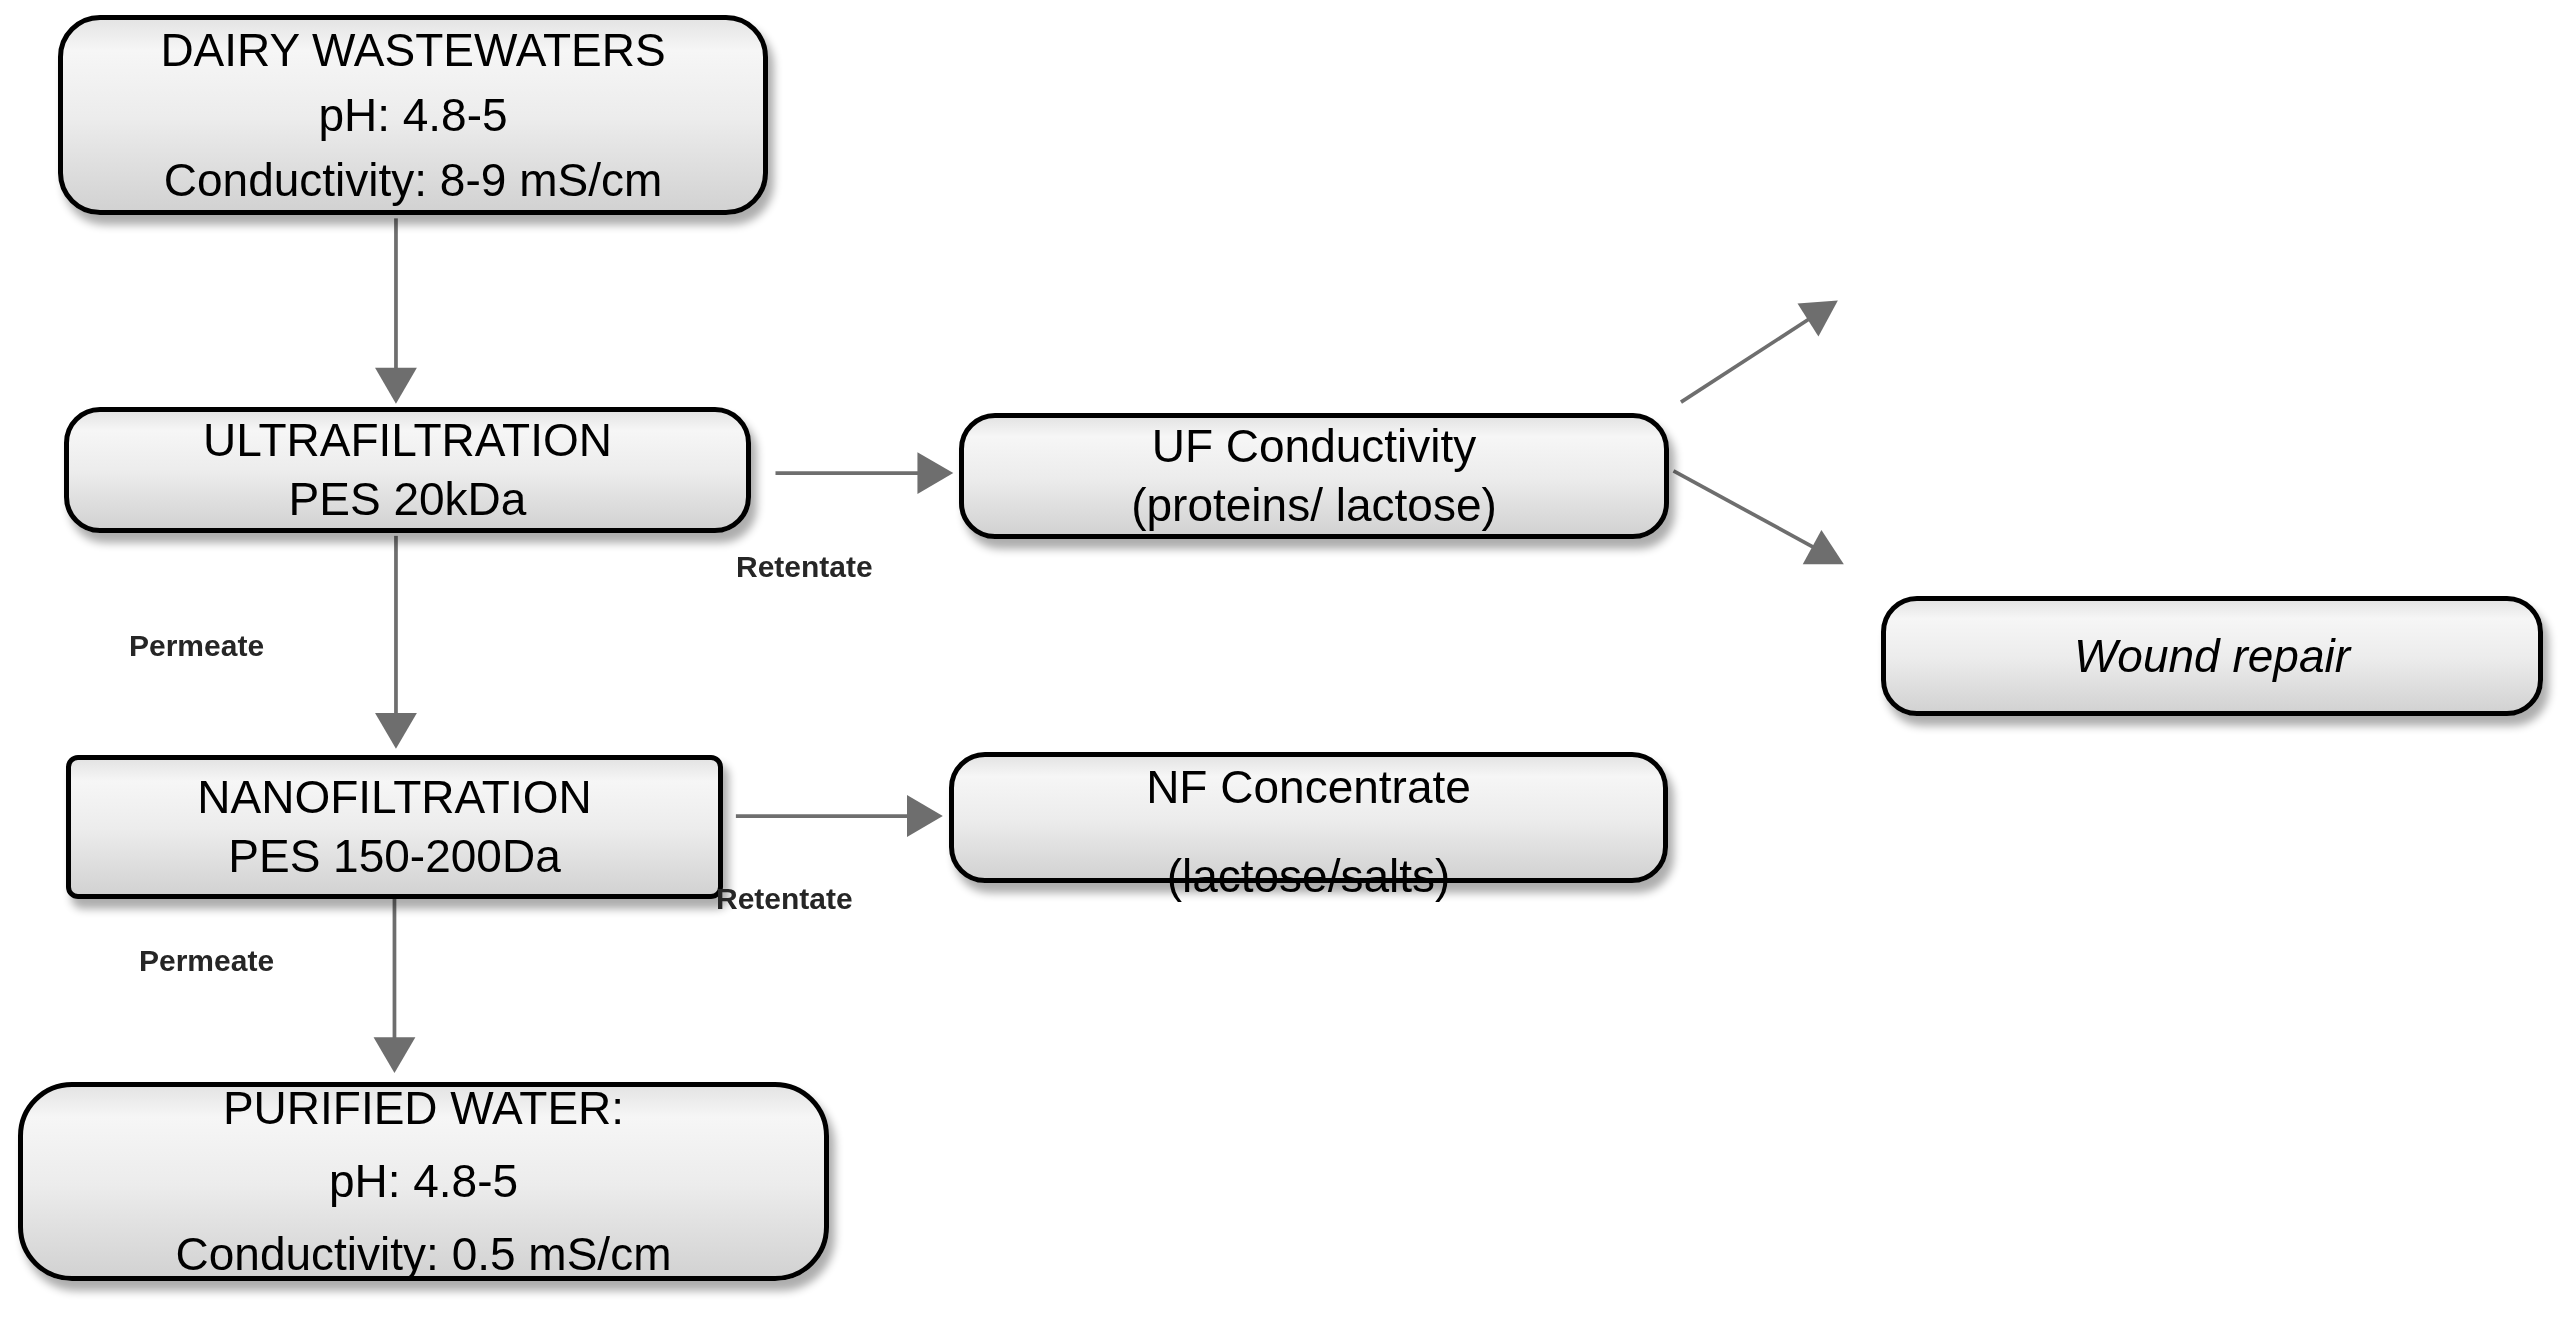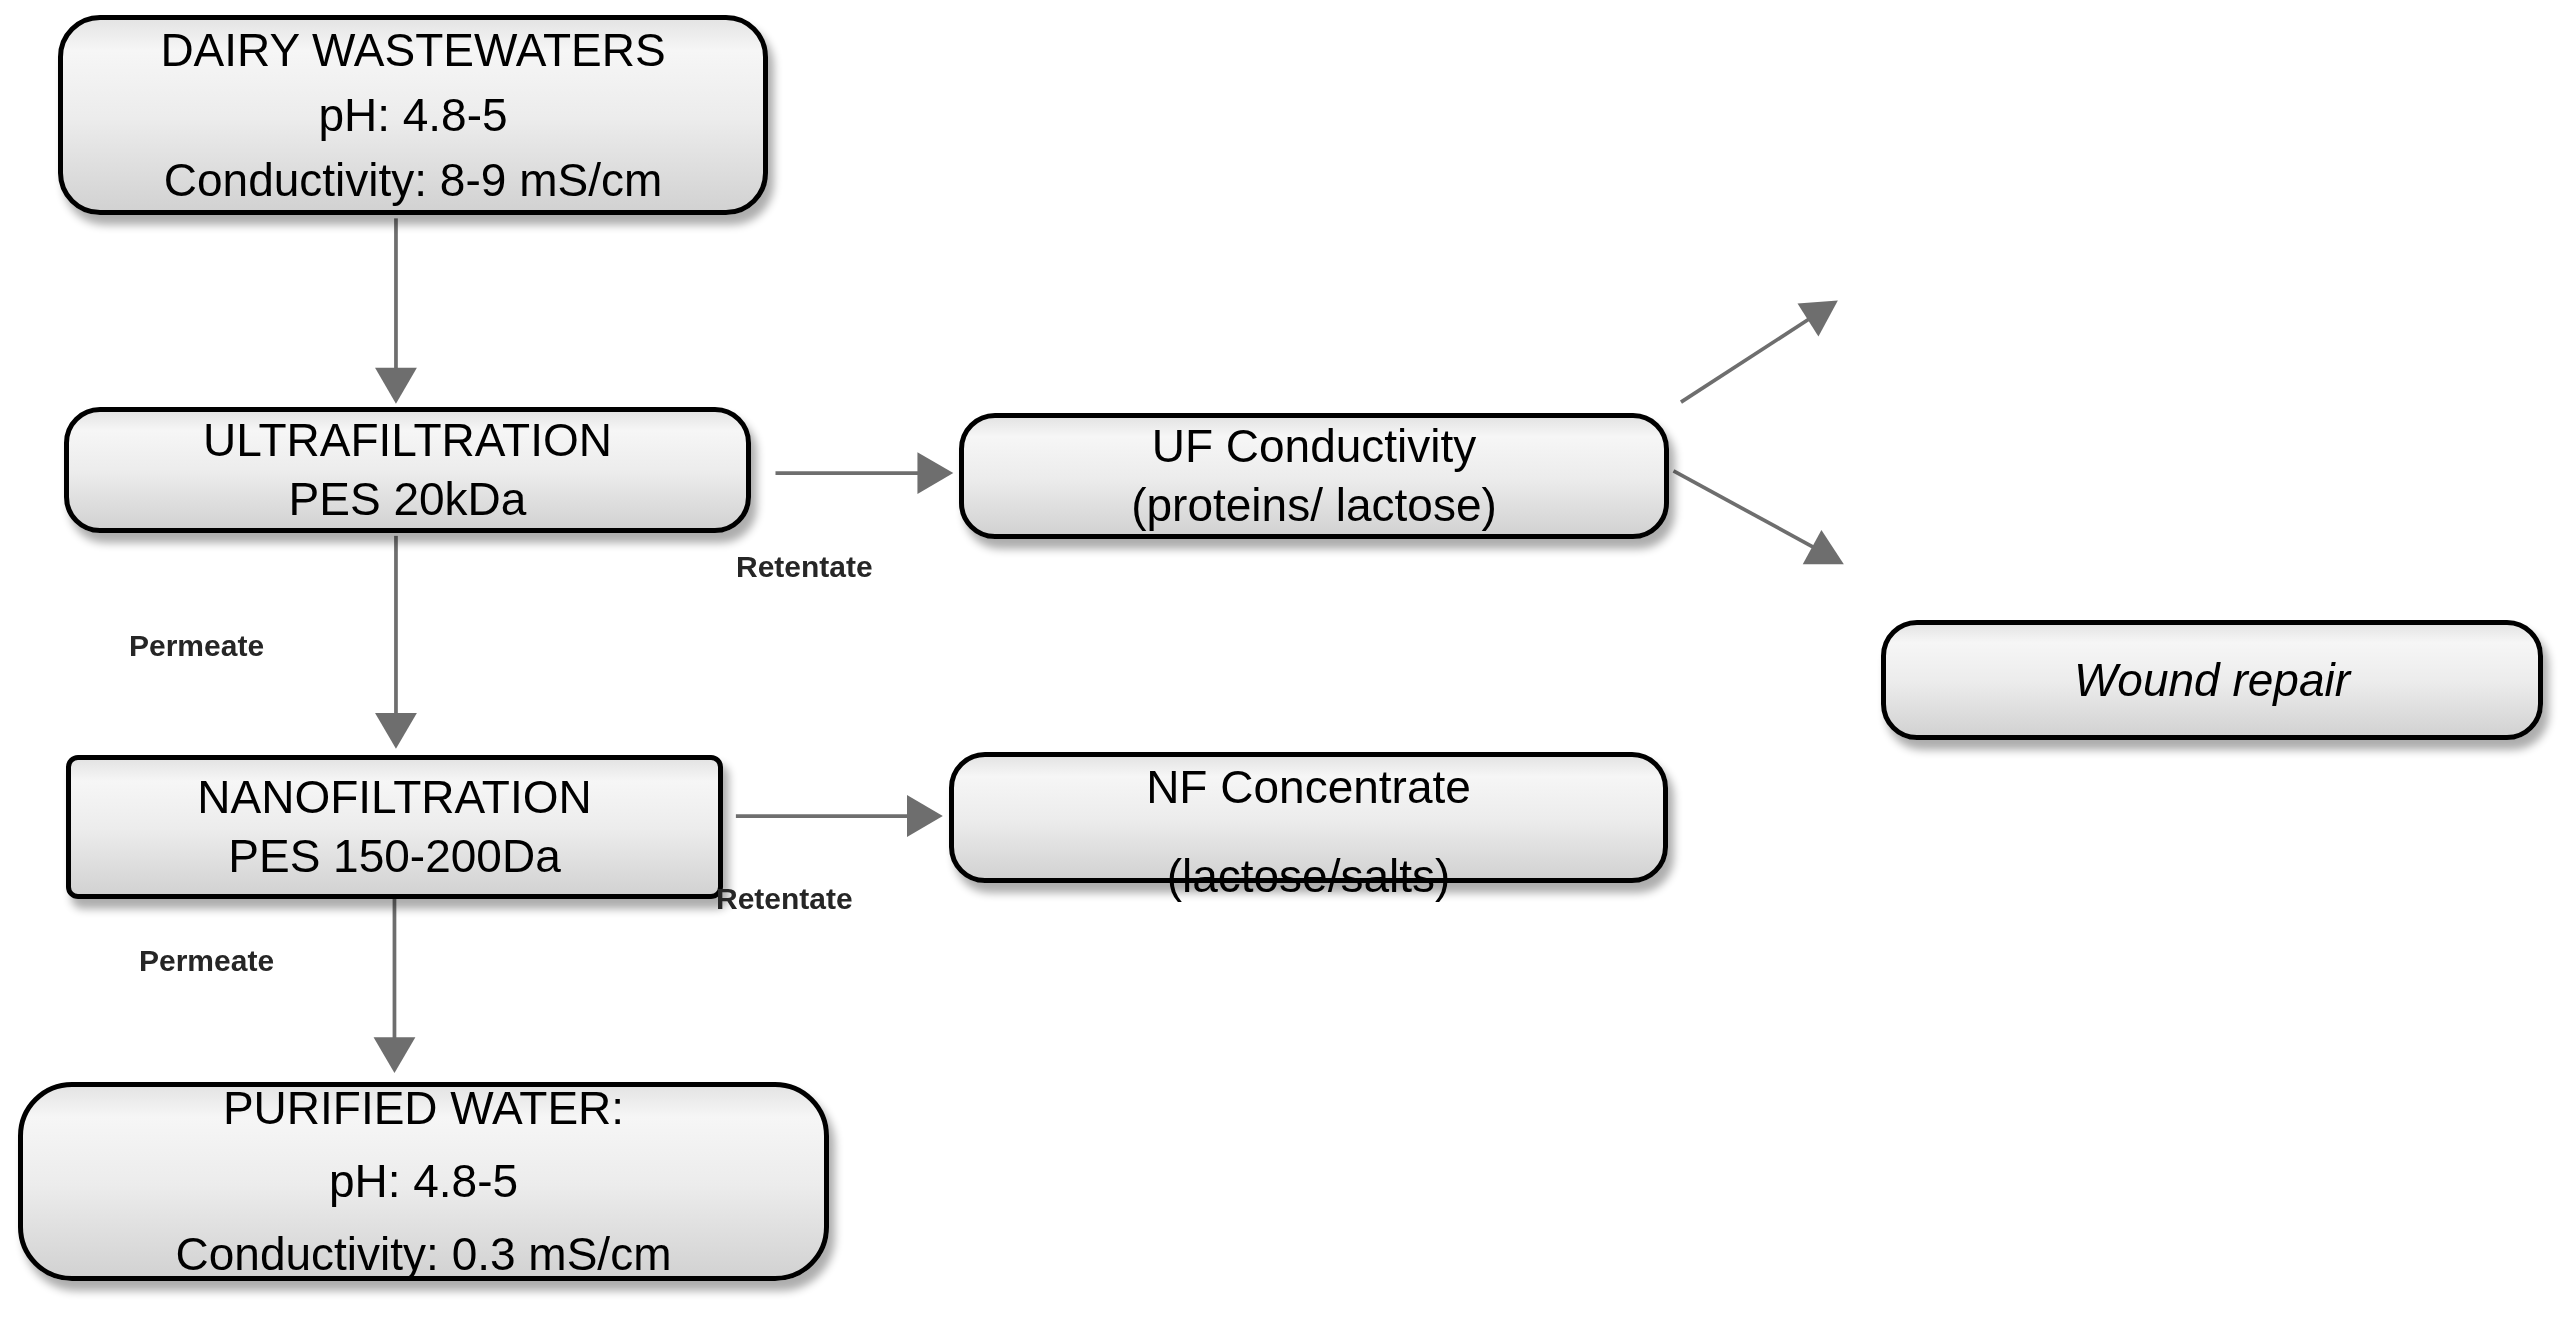"Wound repair" .box.wound { margin-top: 24px -> none }
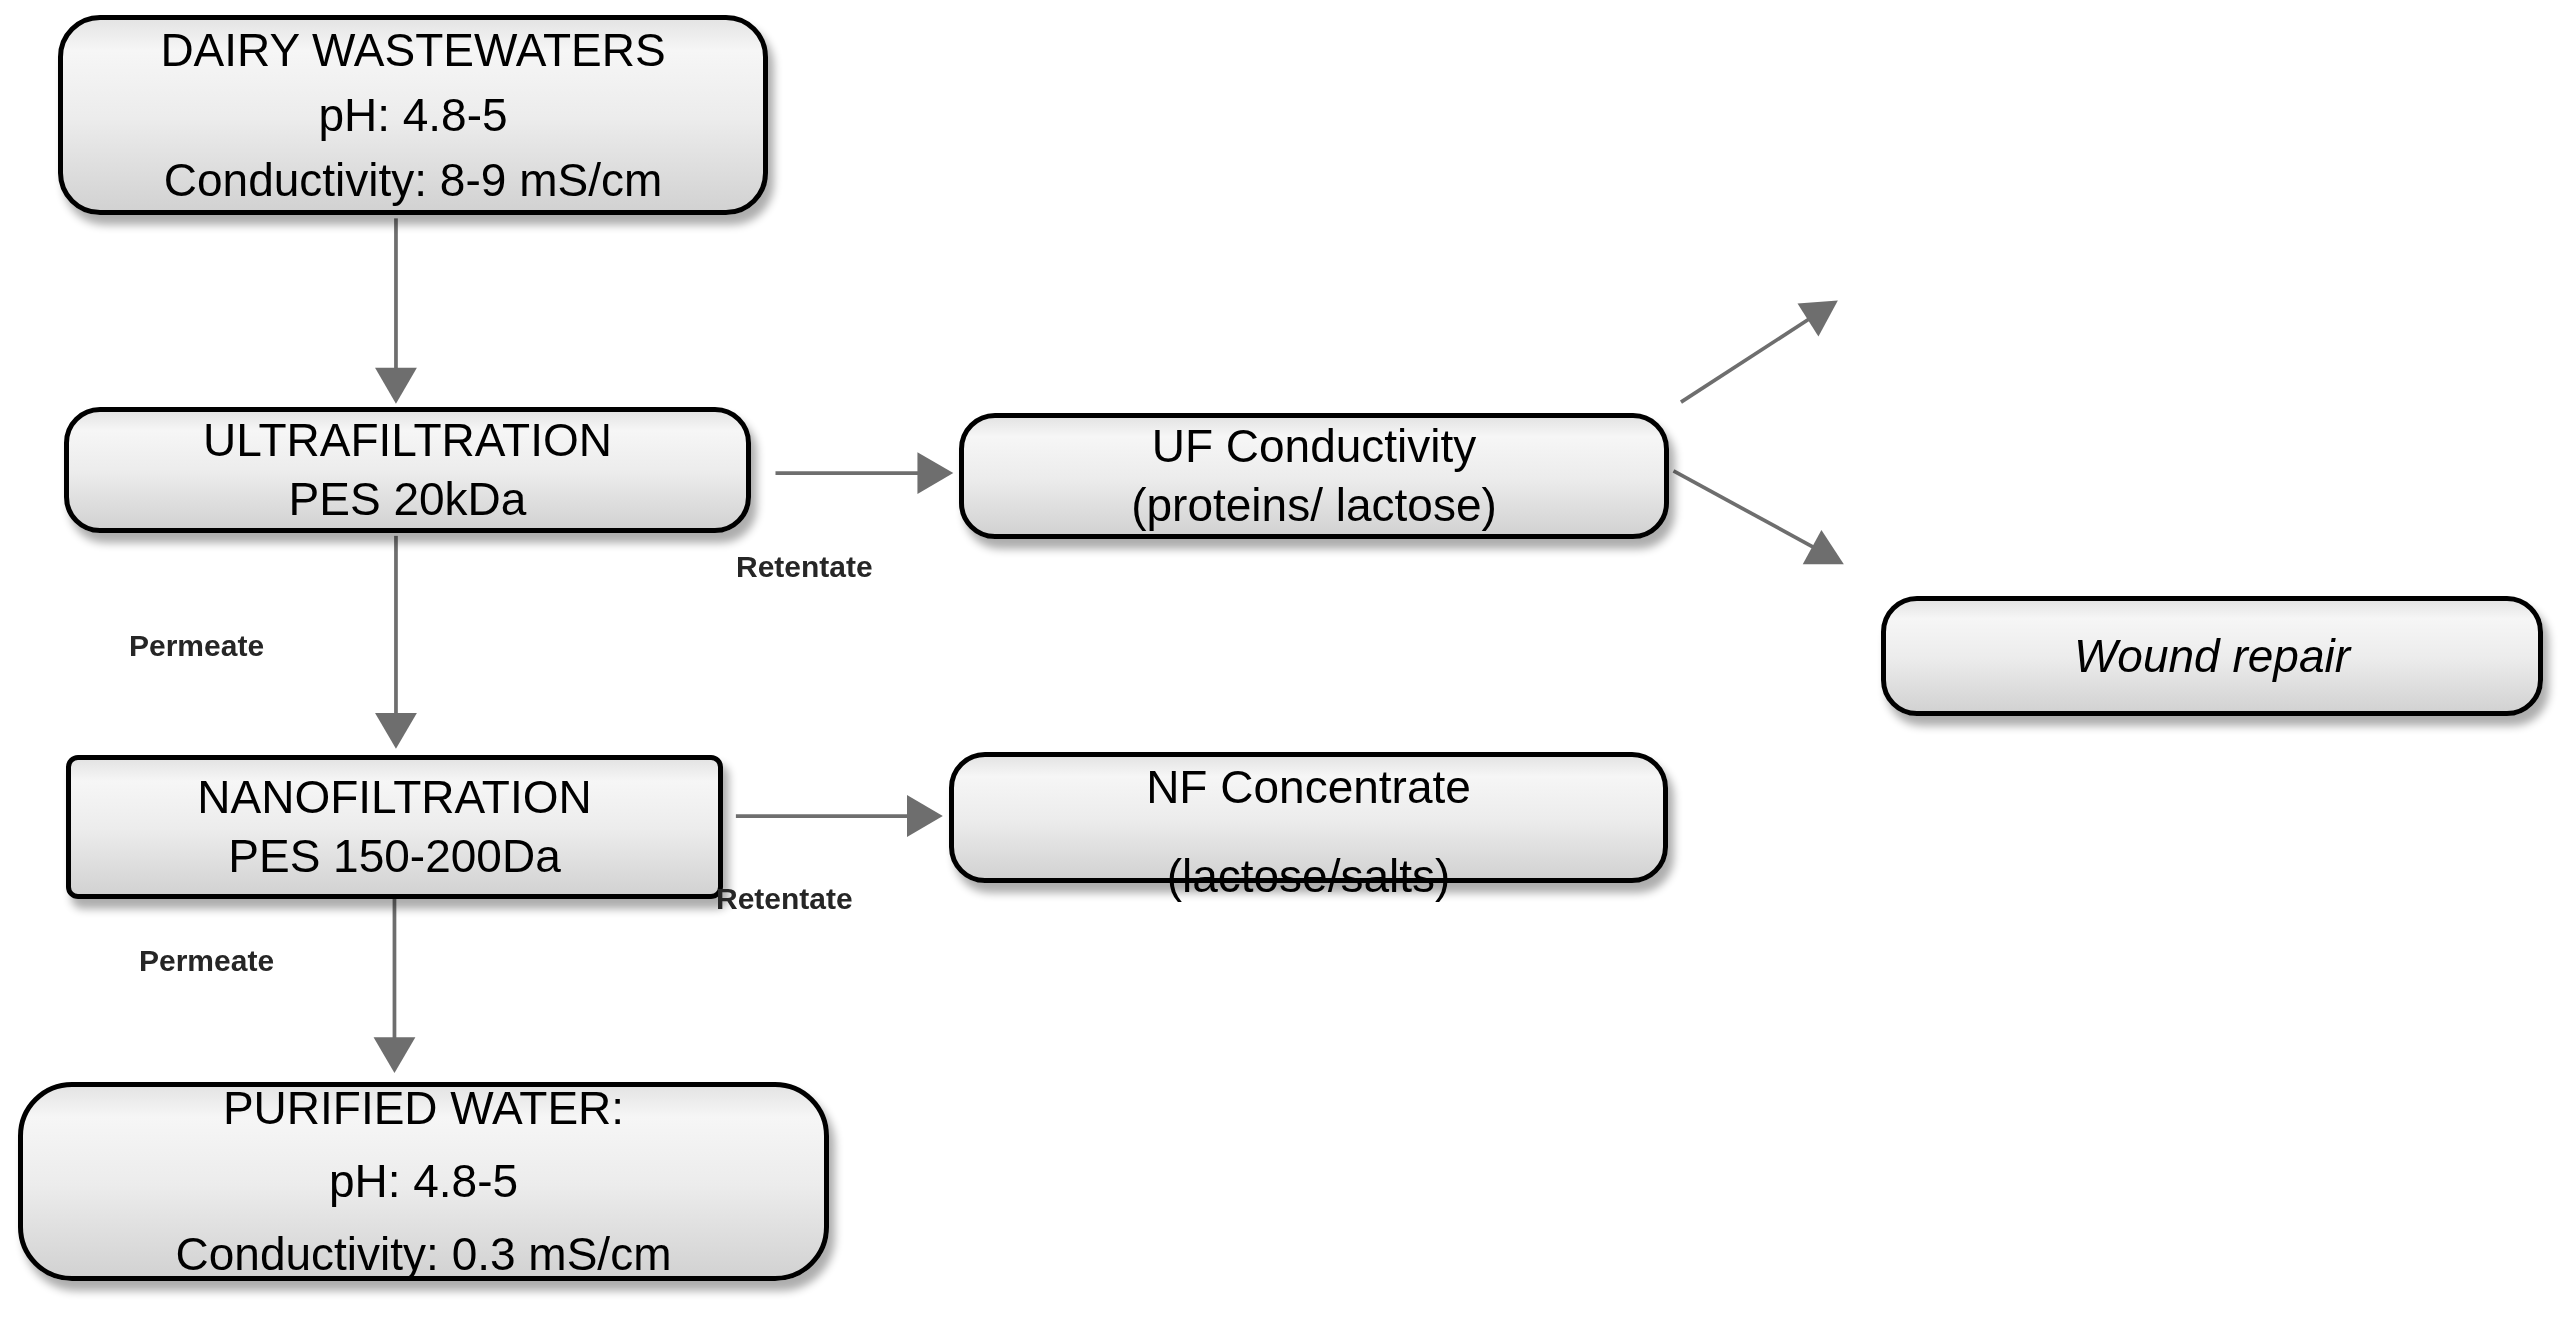"Conductivity: 0.3 mS/cm" div.bl { text: 0.3 -> 0.5 }
